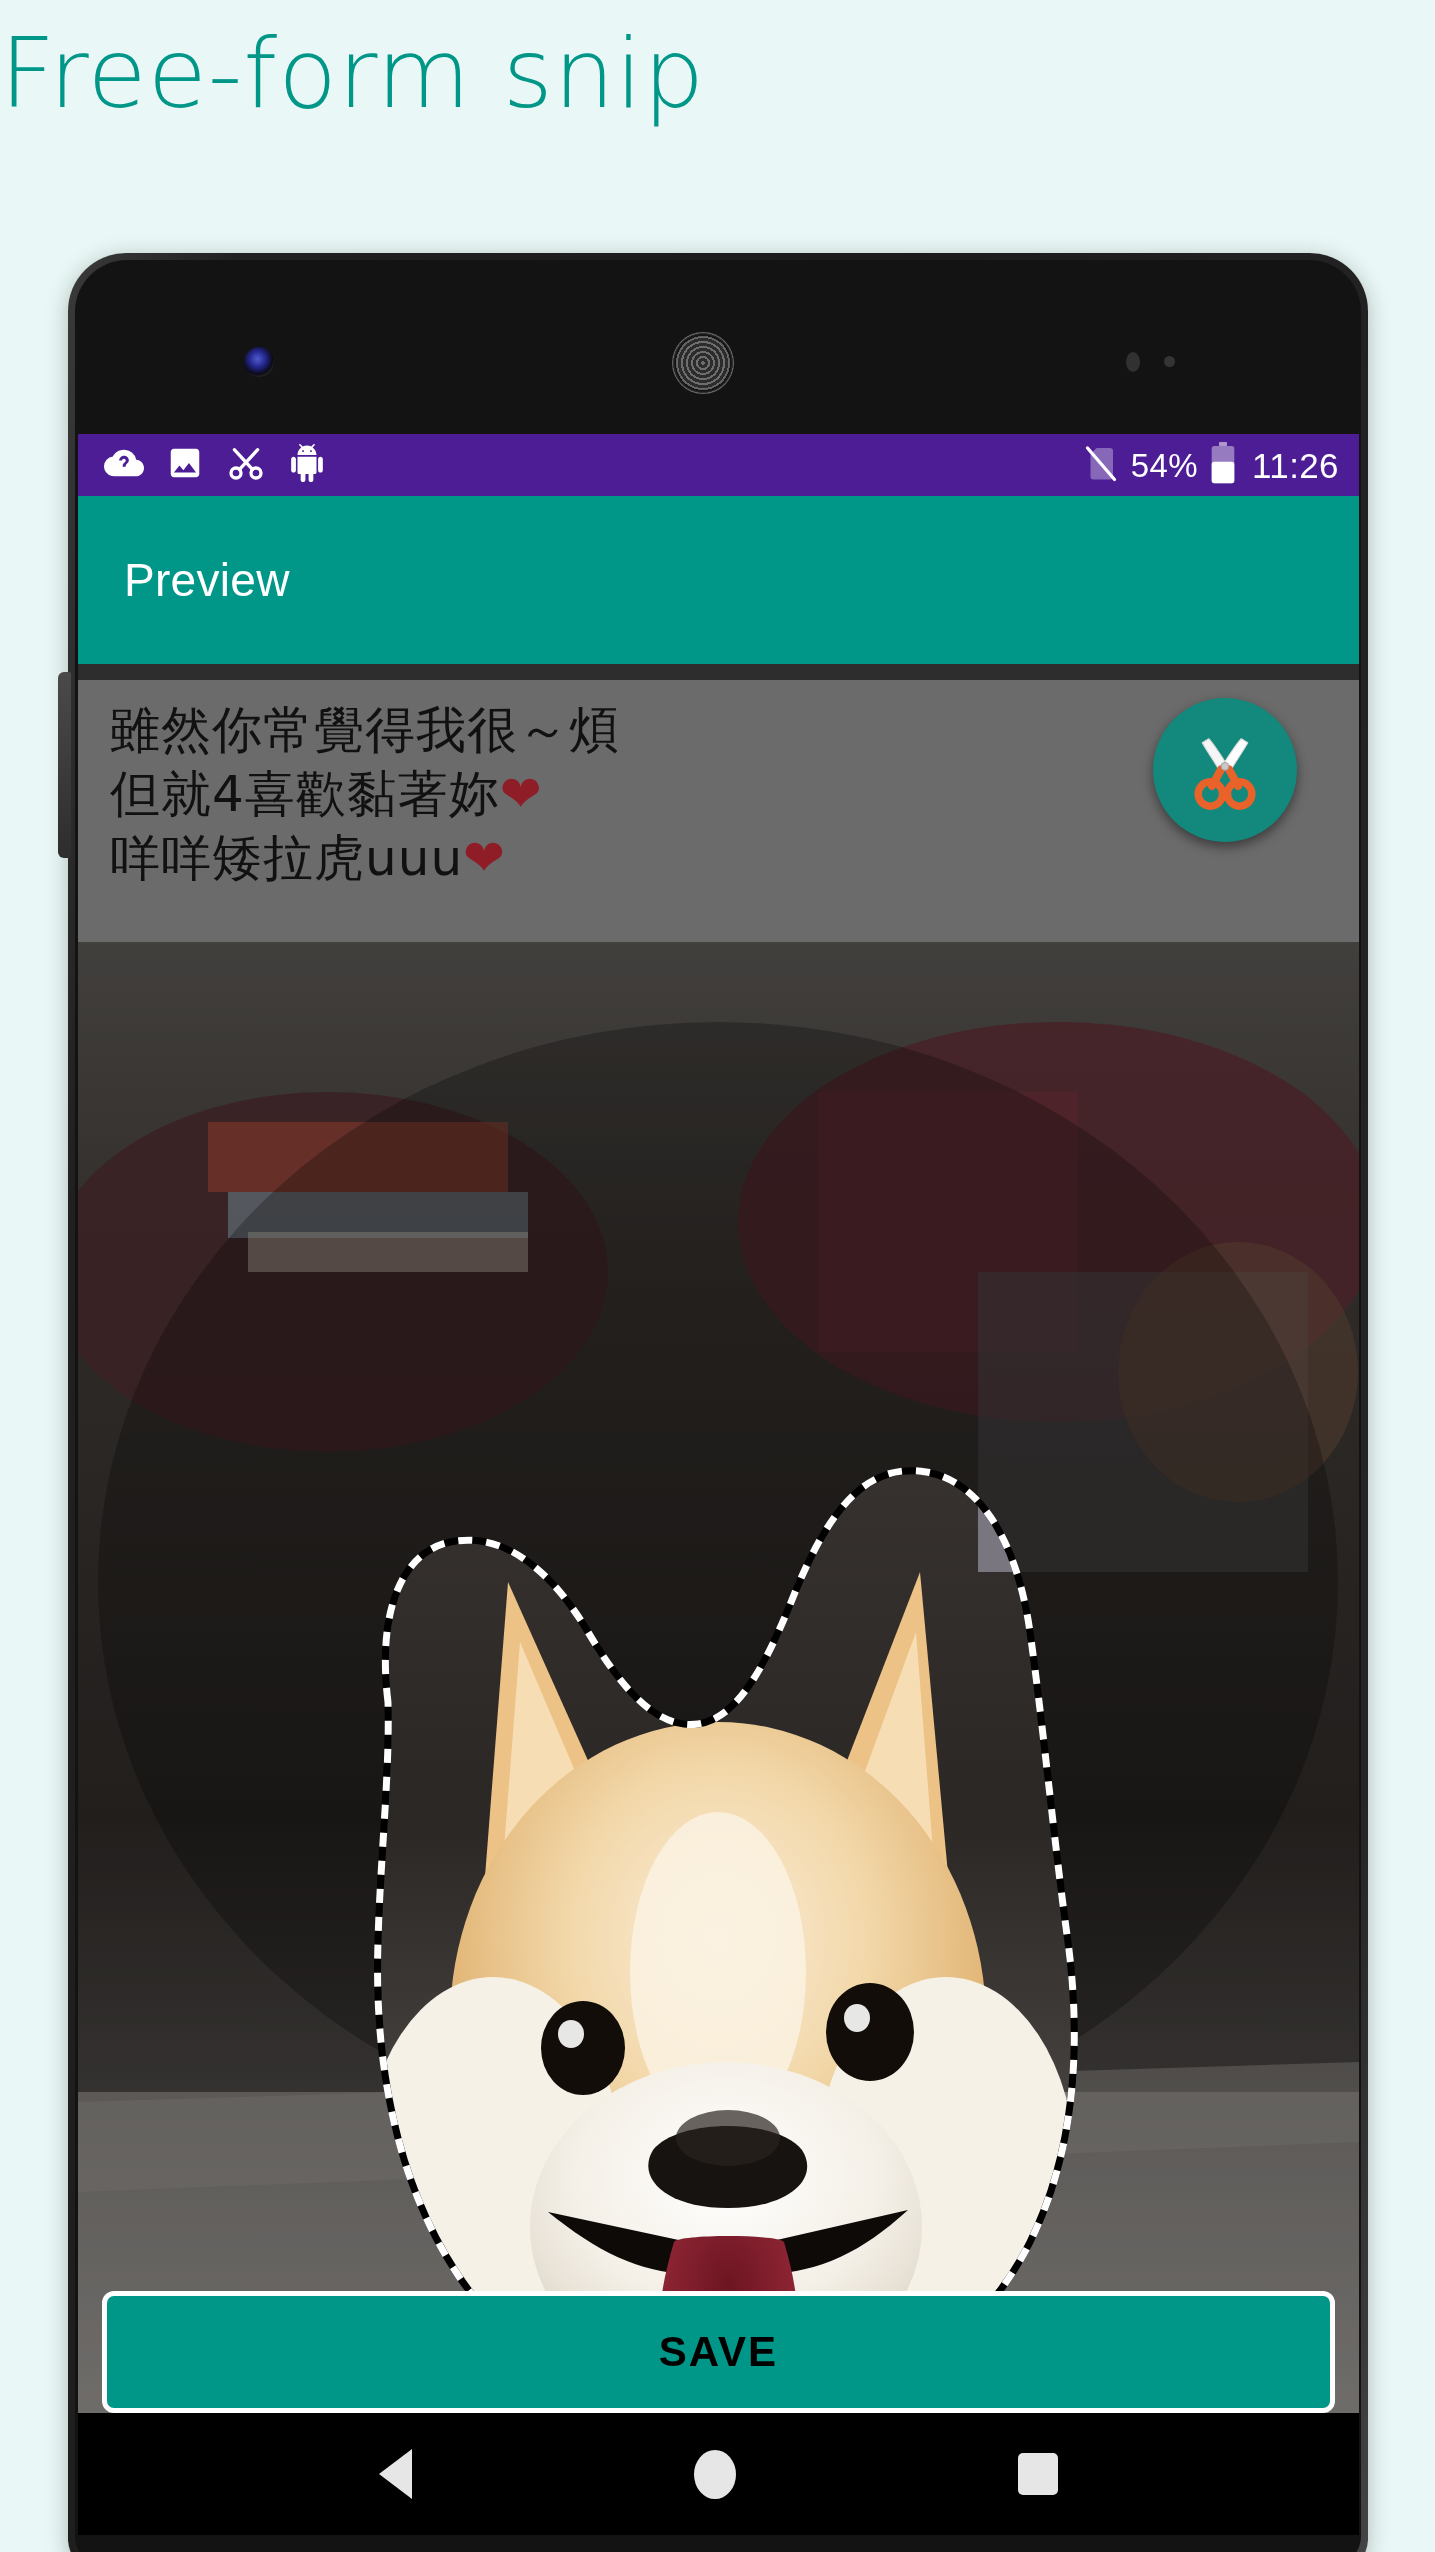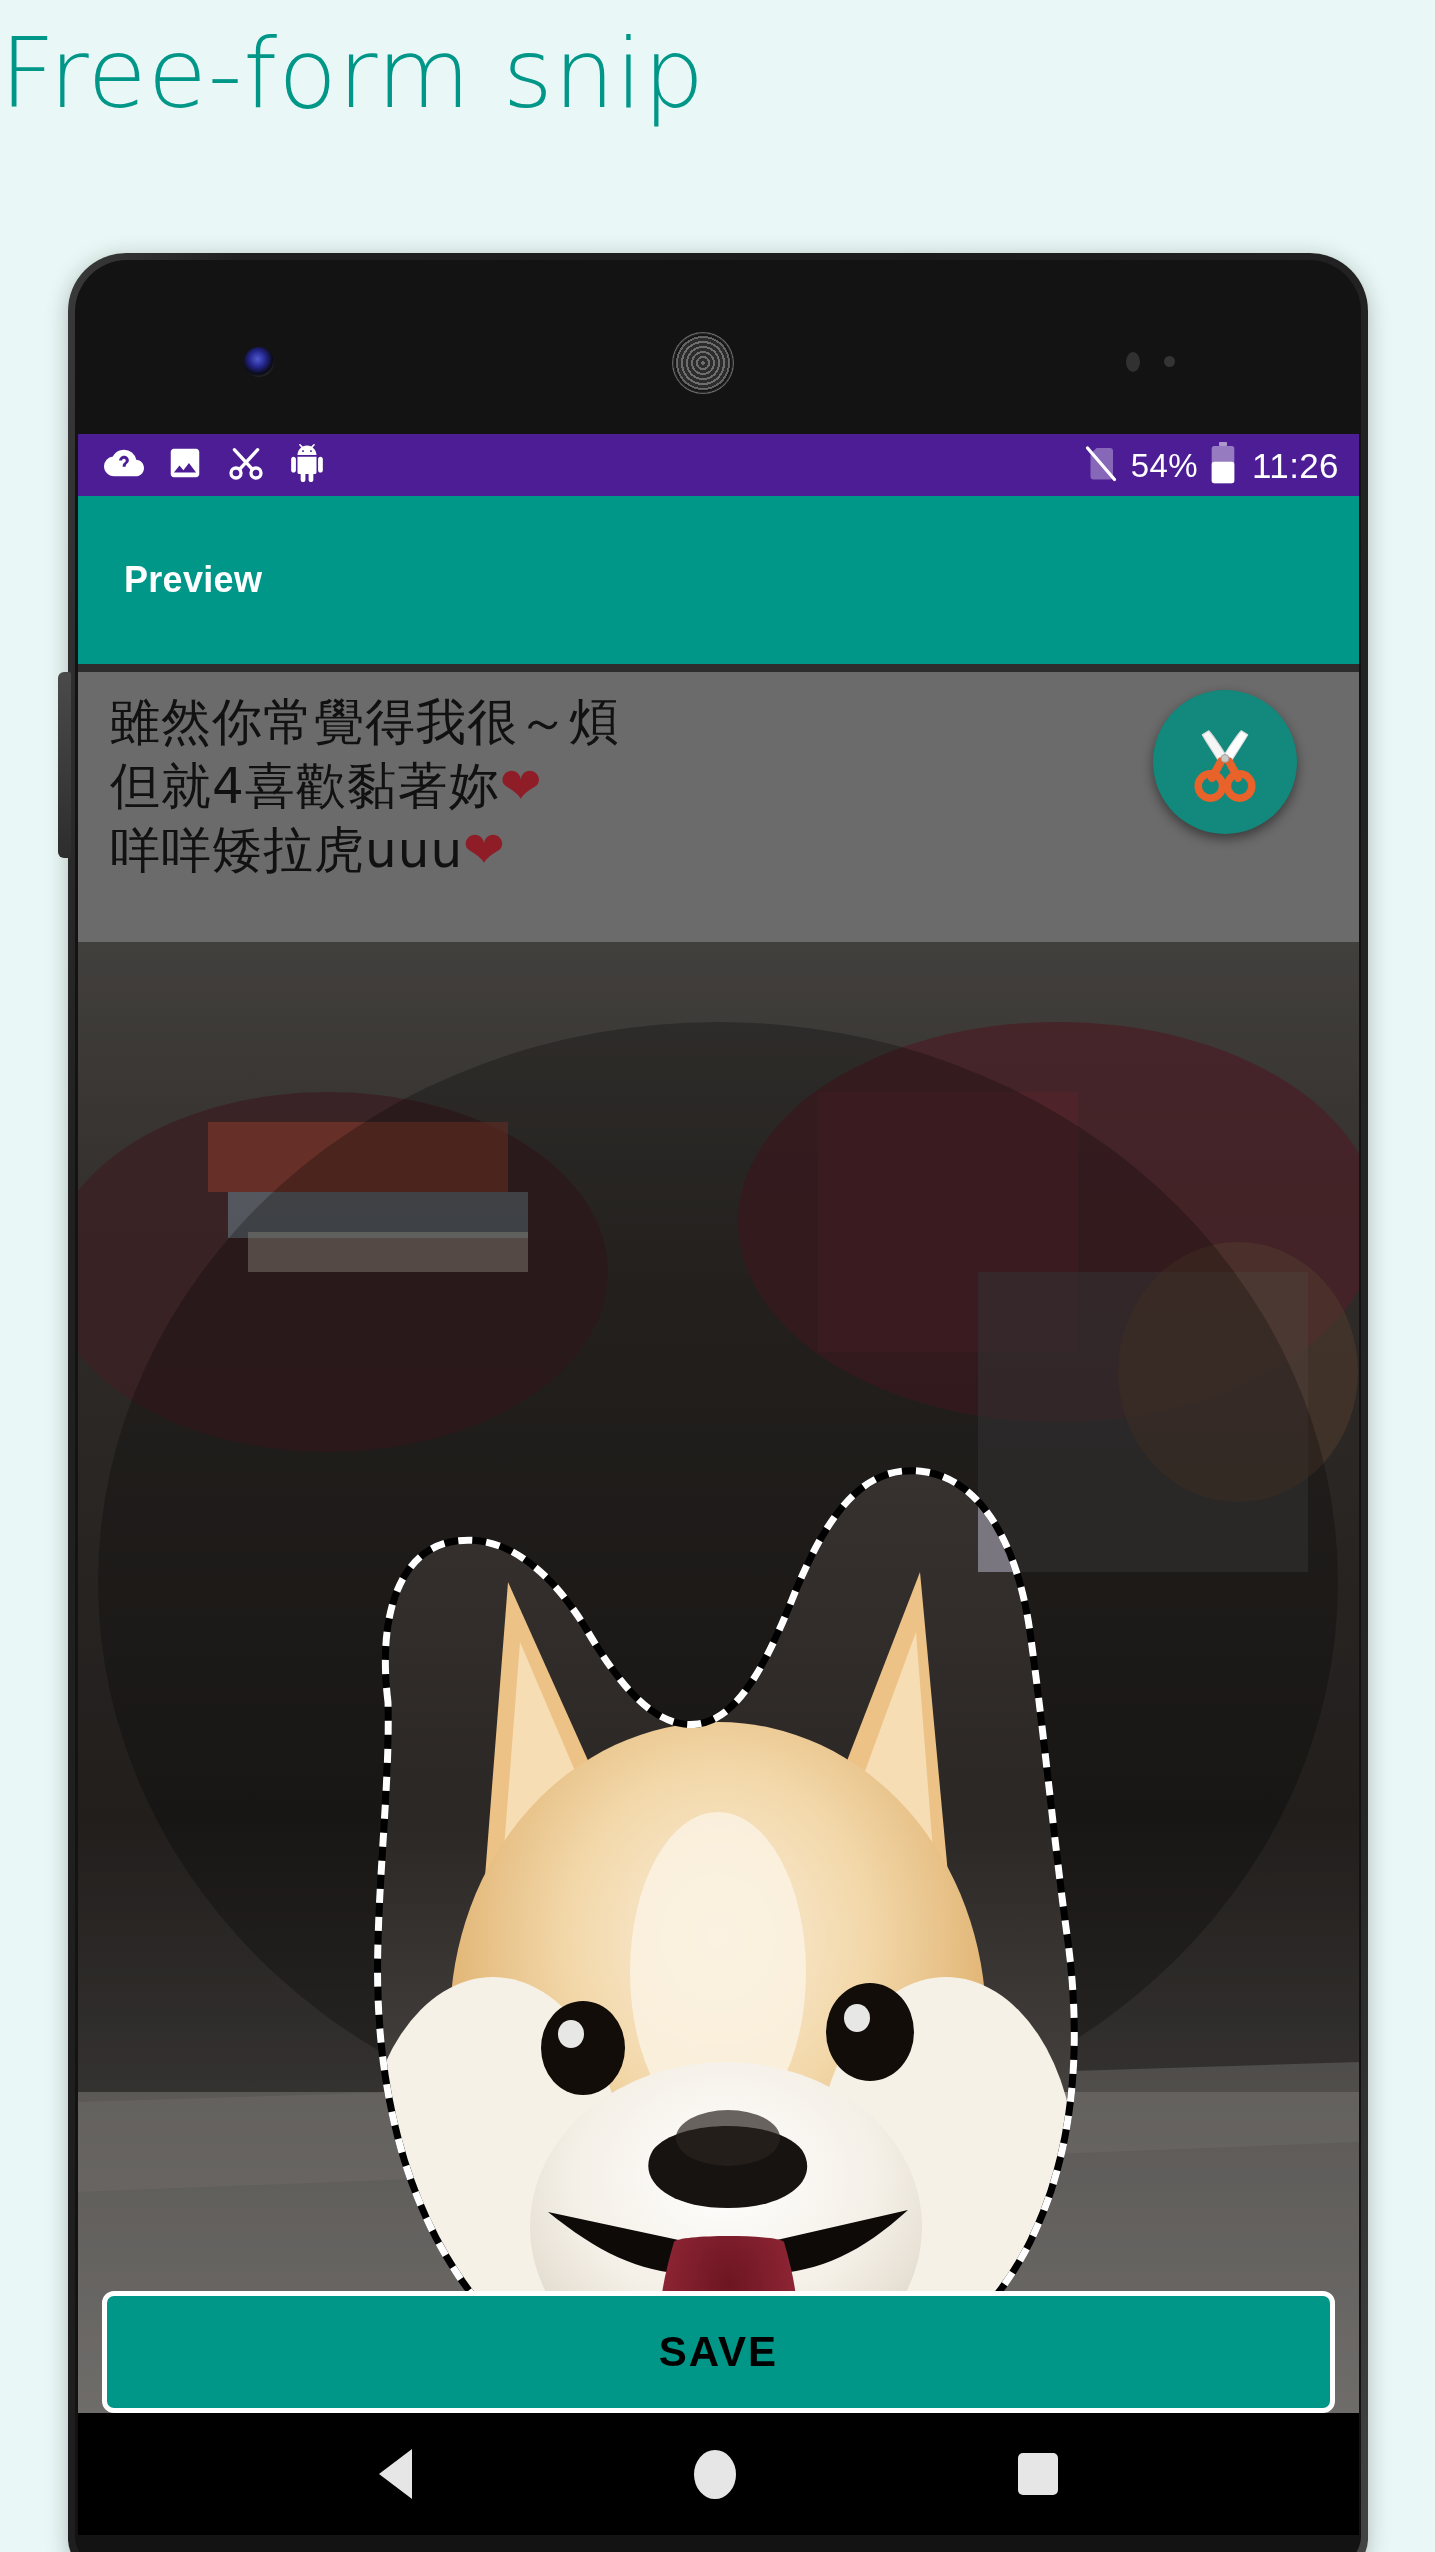"Preview" #app-bar-title { font-size: 36px -> 46px; font-weight: bold -> normal }
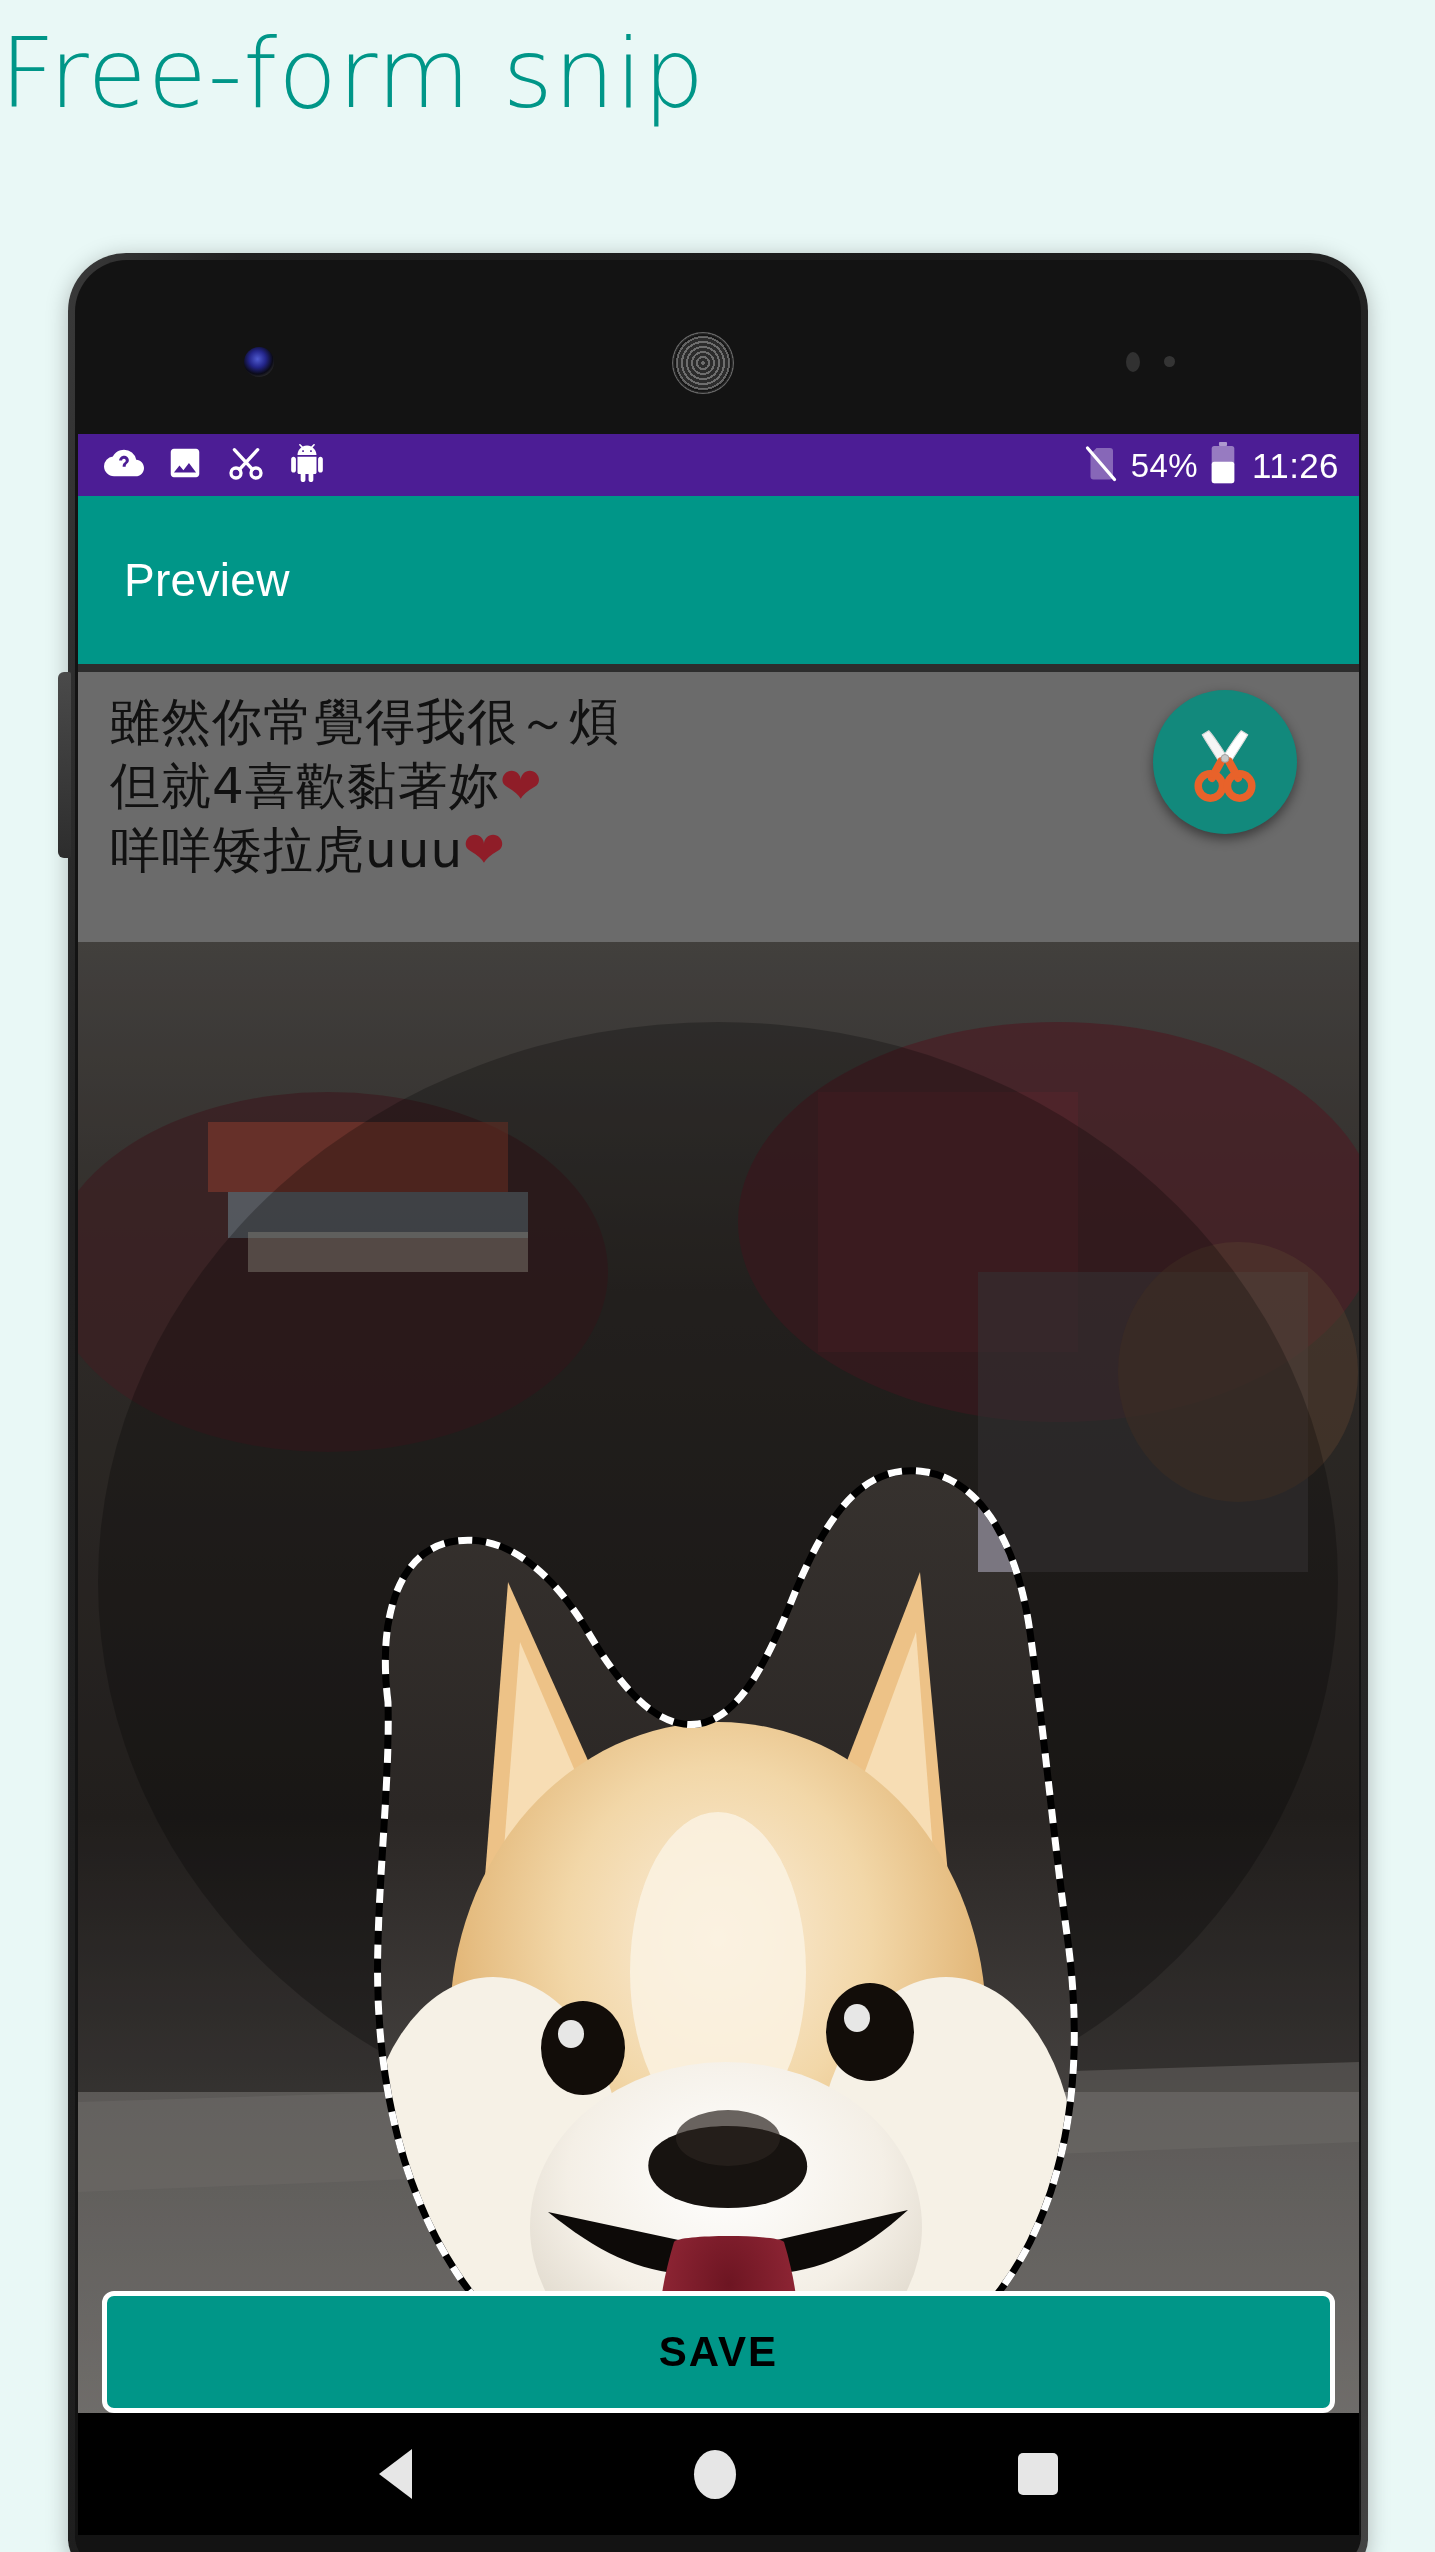"雖然你常覺得我很～煩" #caption-panel { top: 8px -> 16px }
